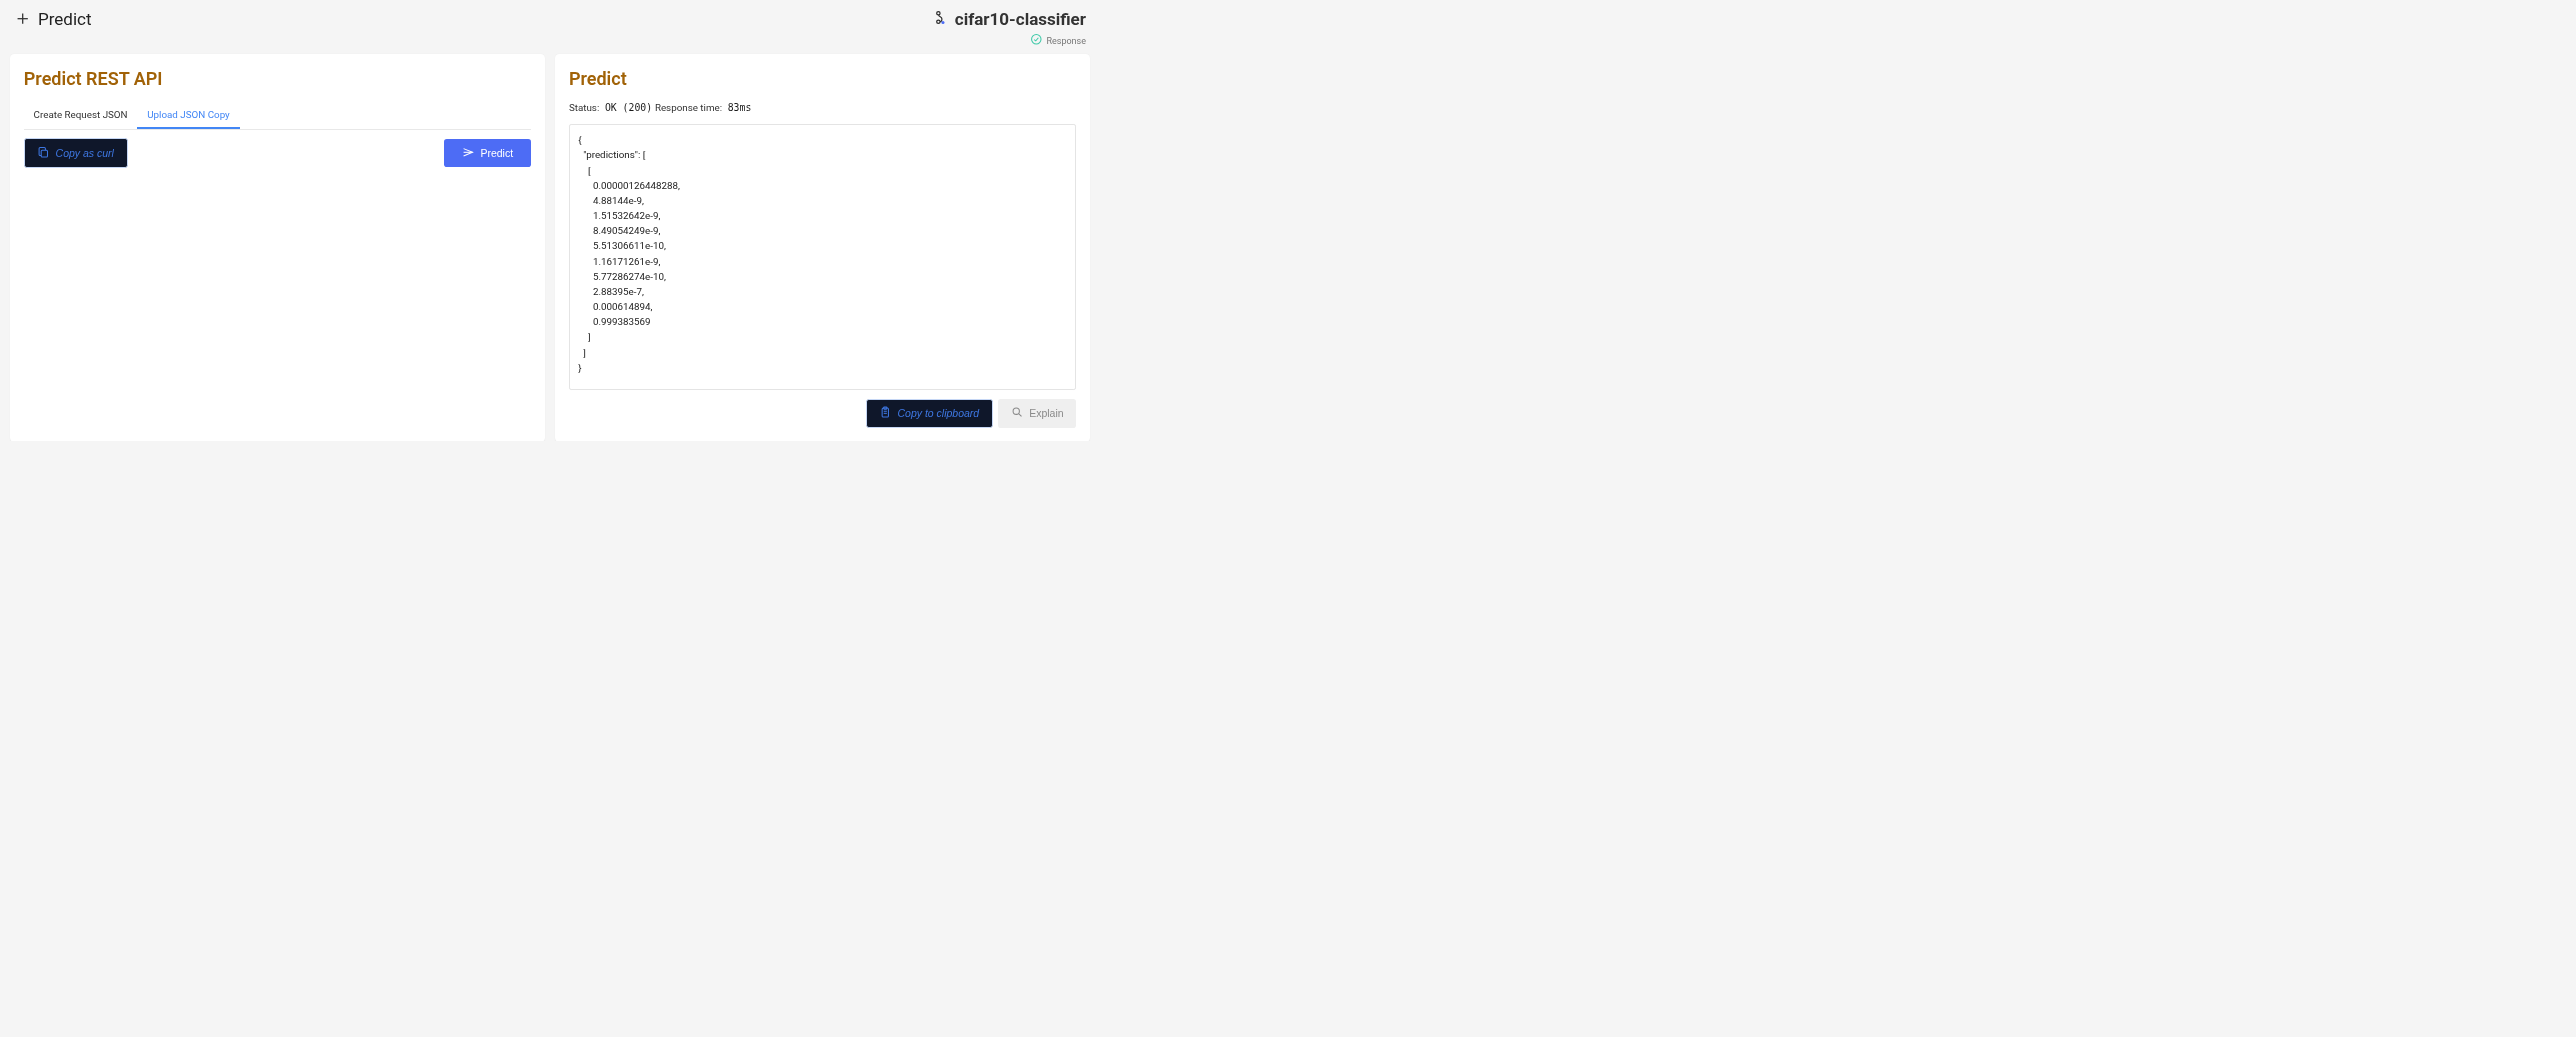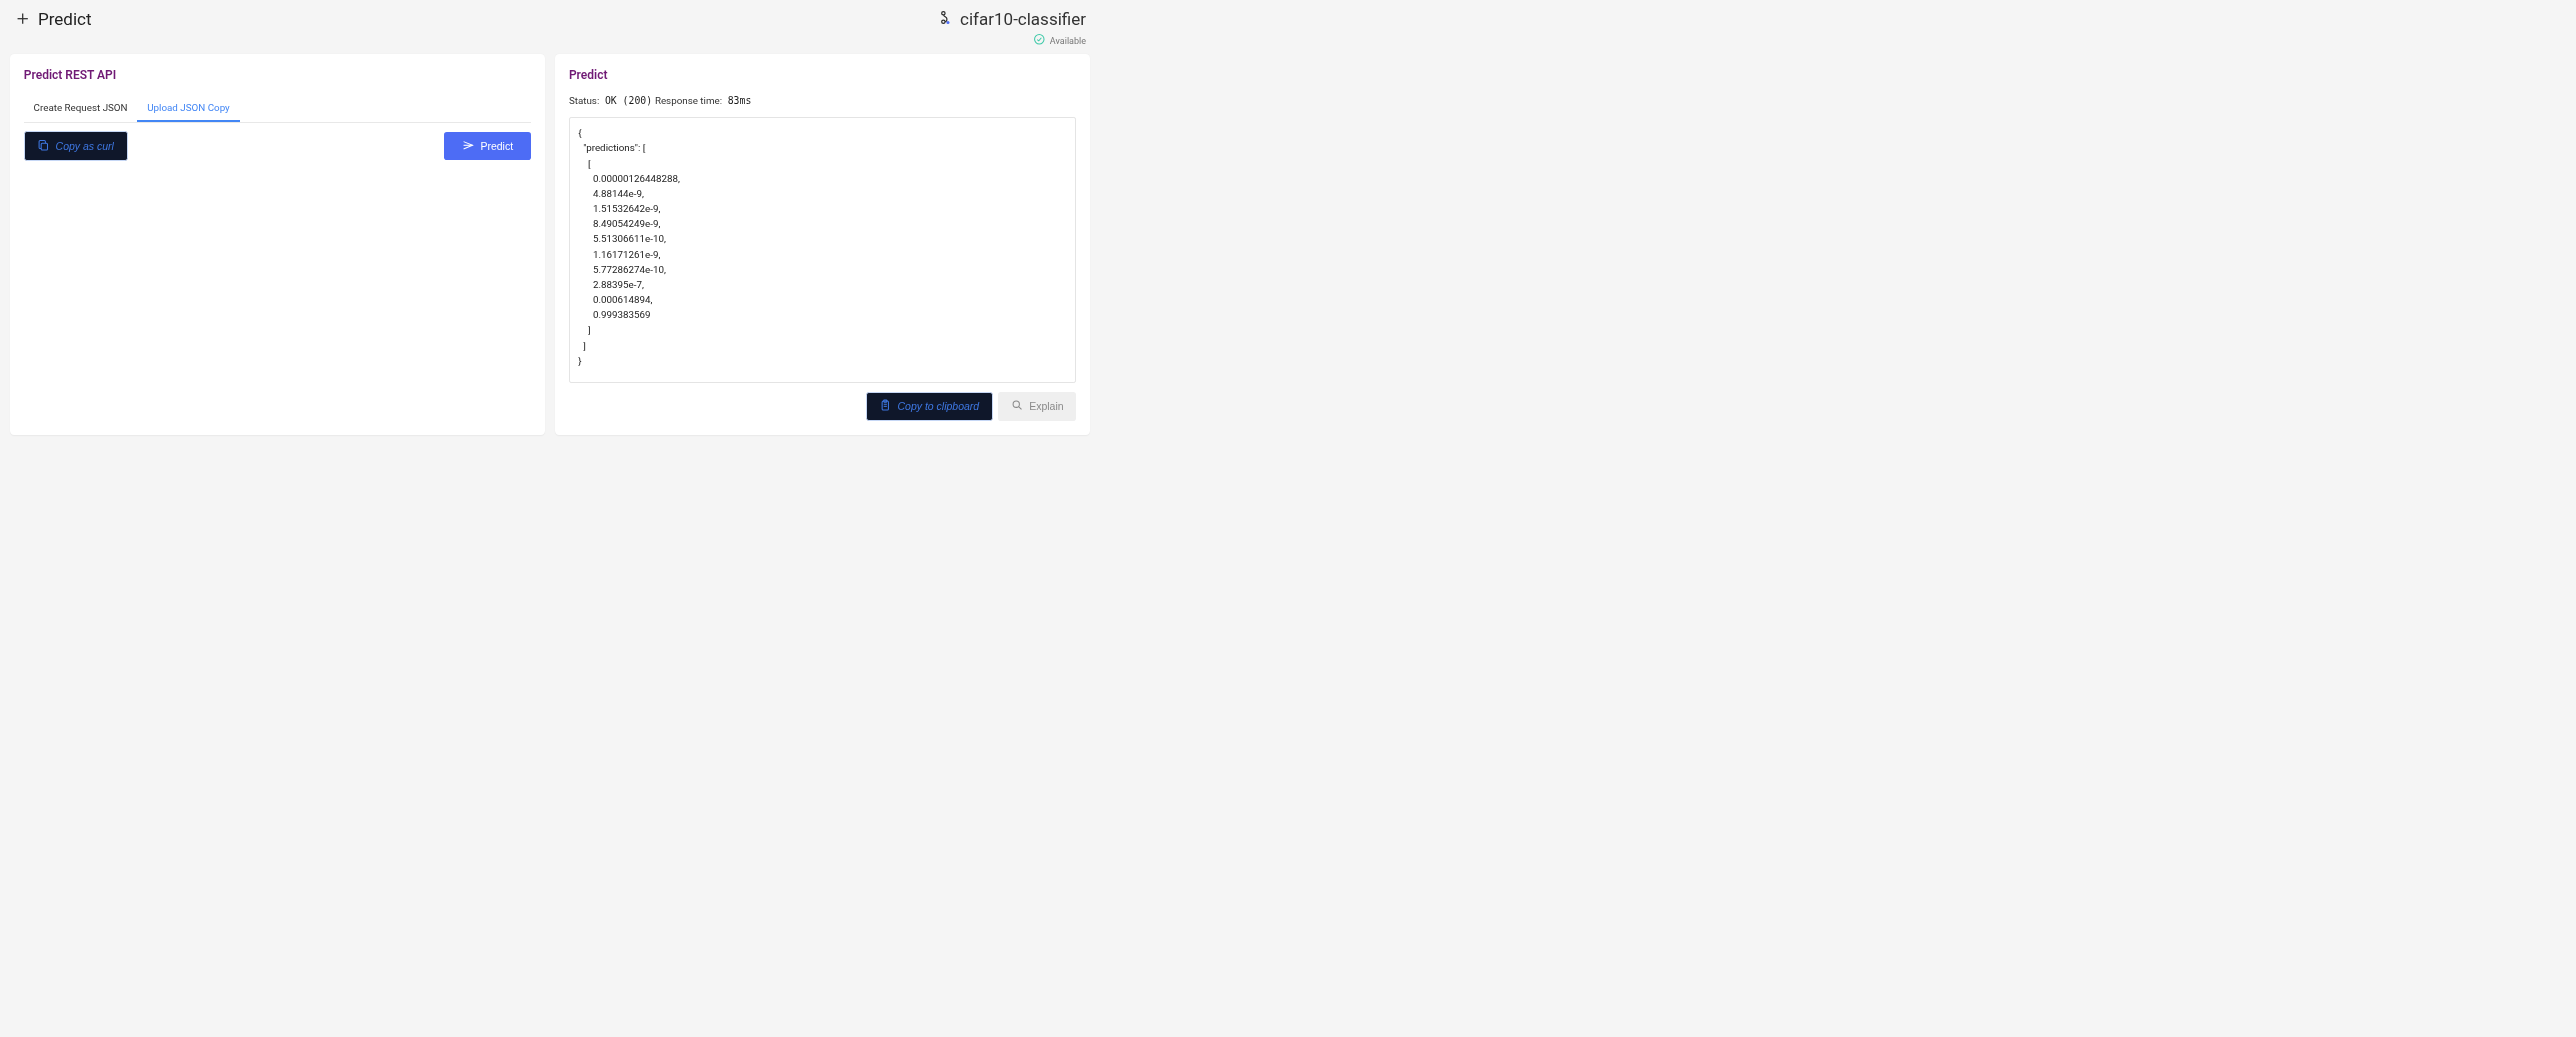"cifar10-classifier" .model-name { font-weight: 400 -> 700 }
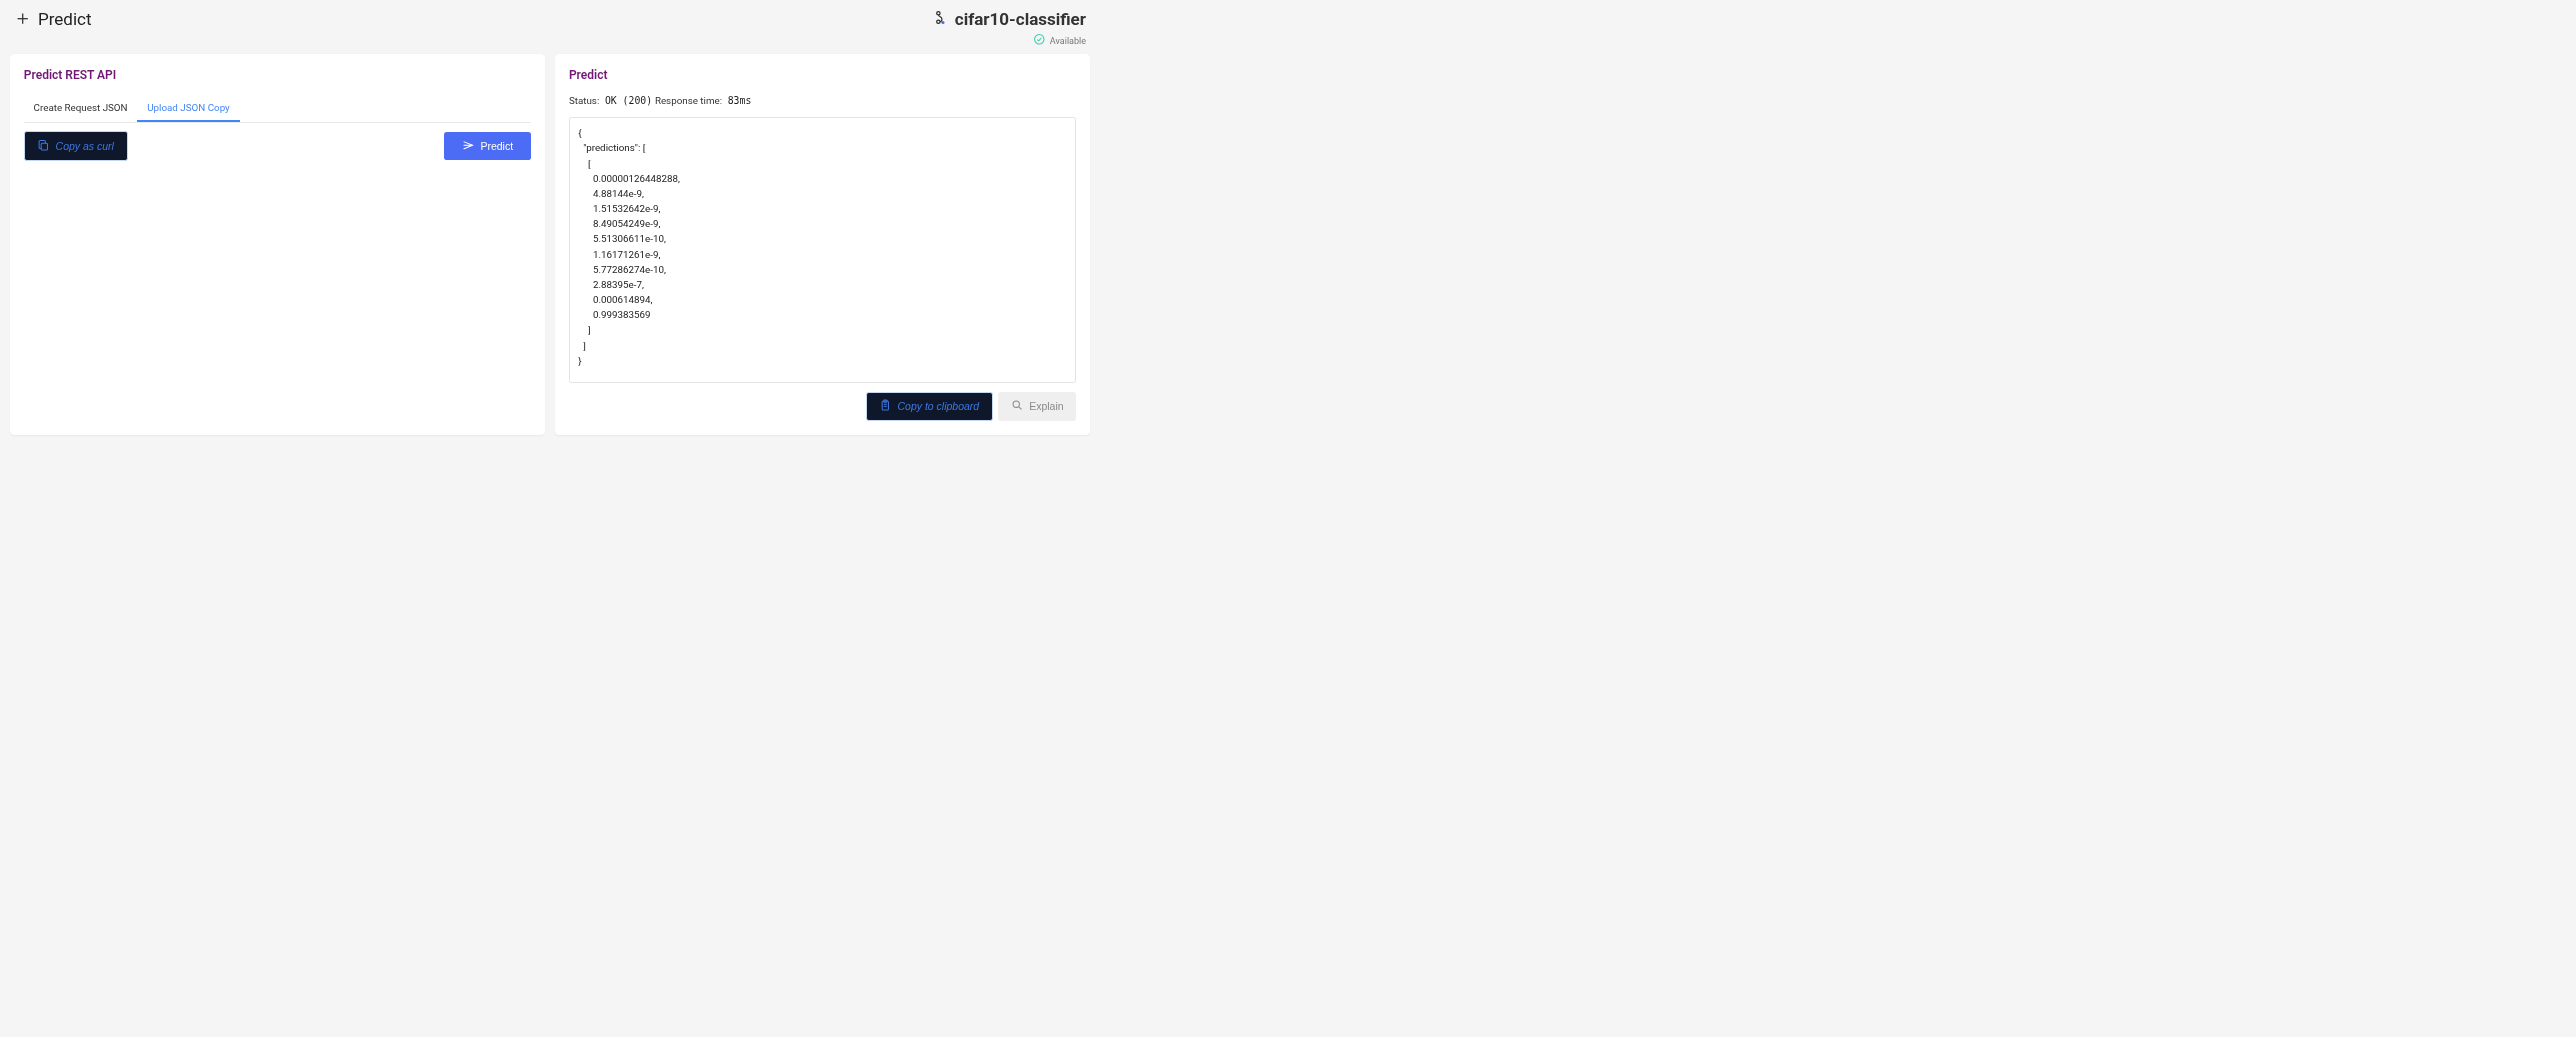"Available" span.status-text { text: Available -> Response }
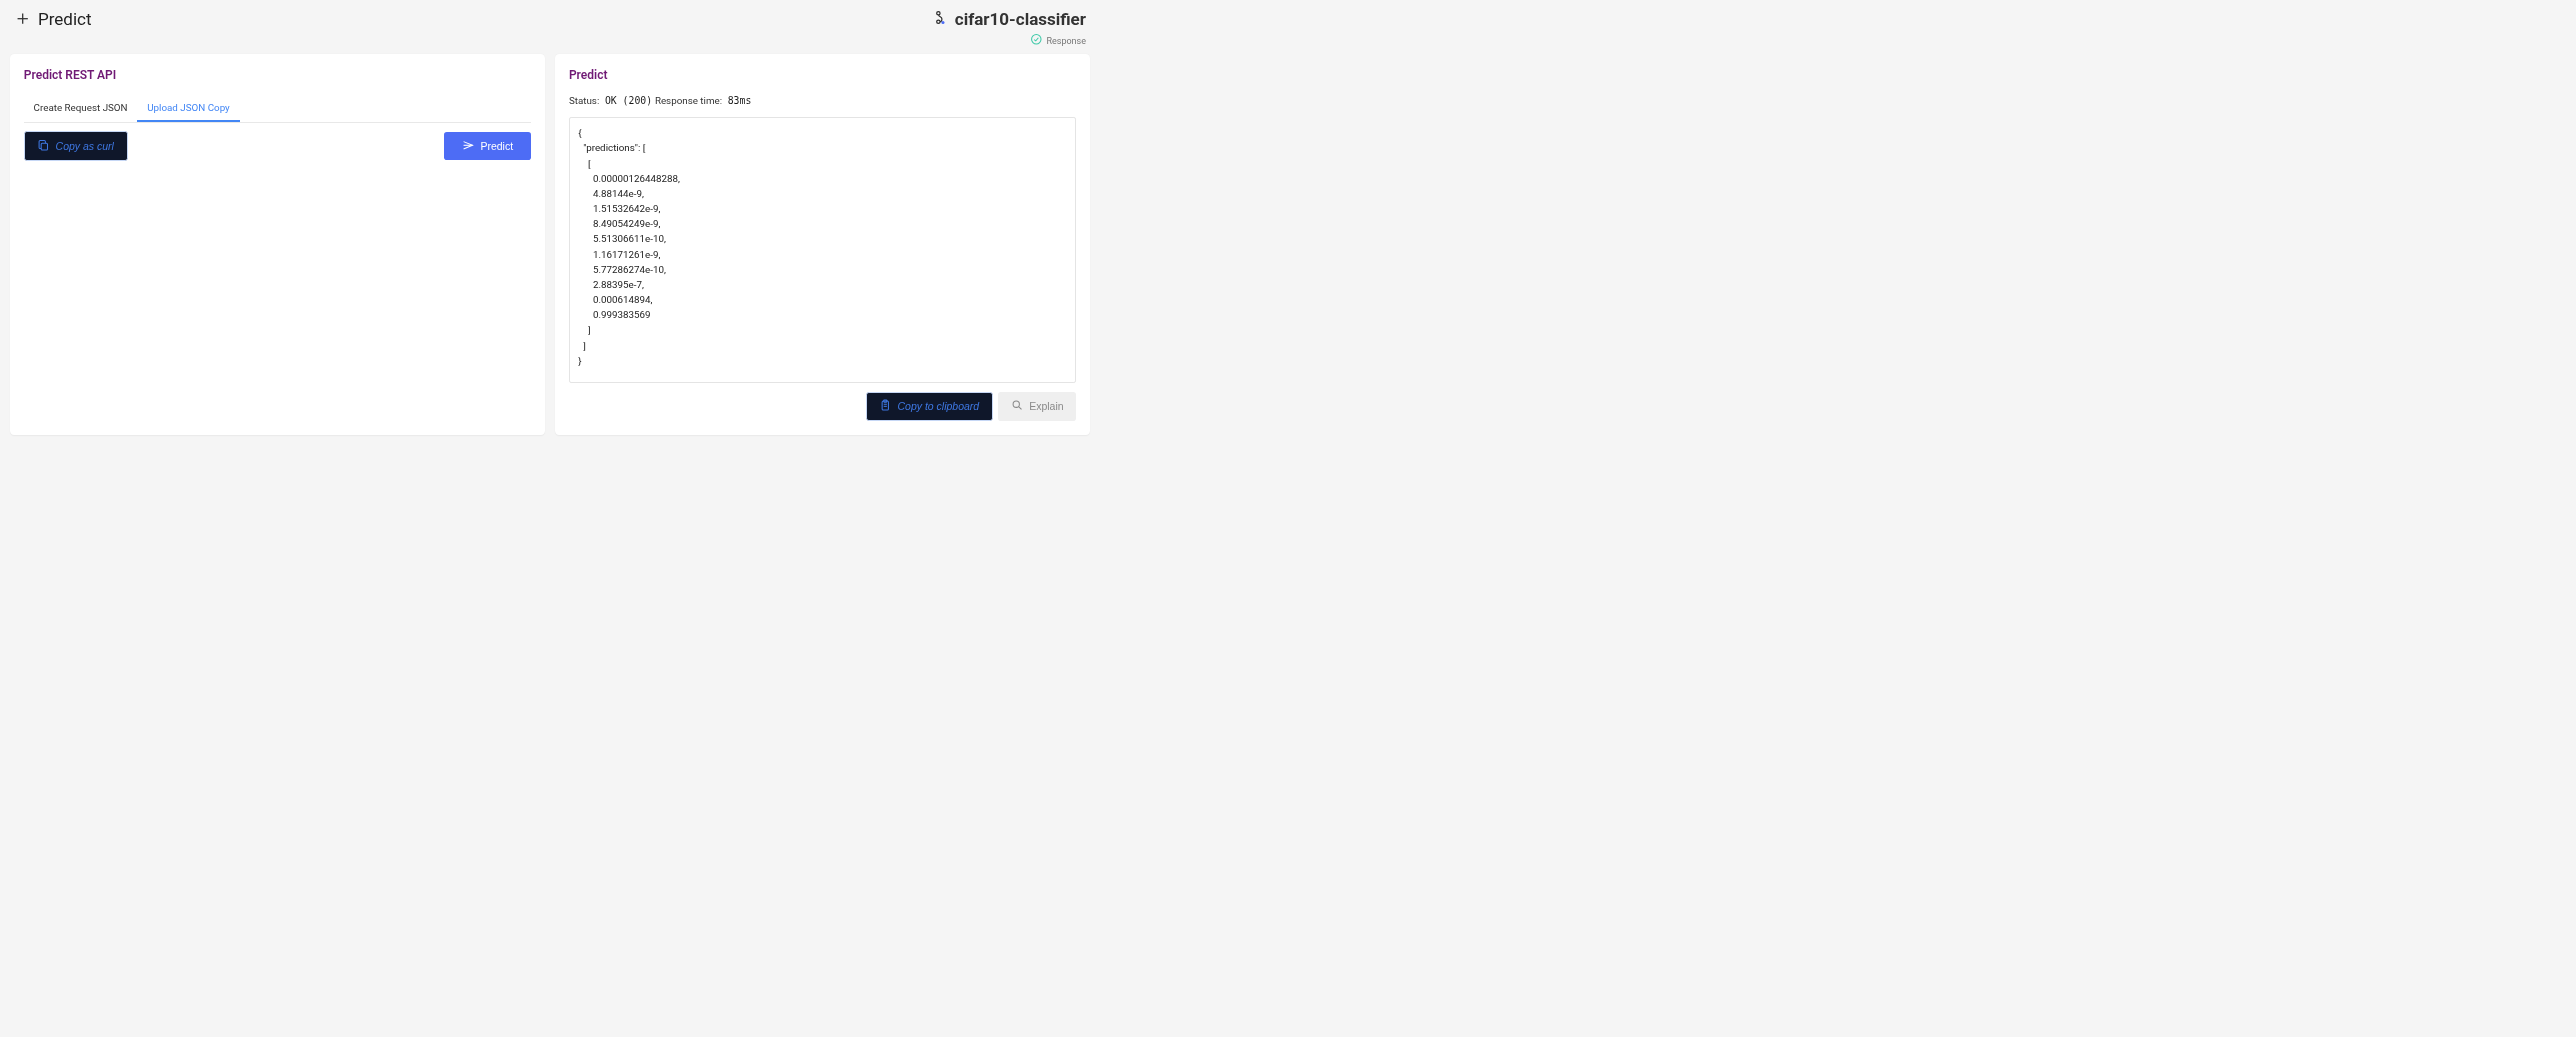"Predict REST API" .panel-title { color: #701a75 -> #a16207; font-size: 12px -> 18px }
